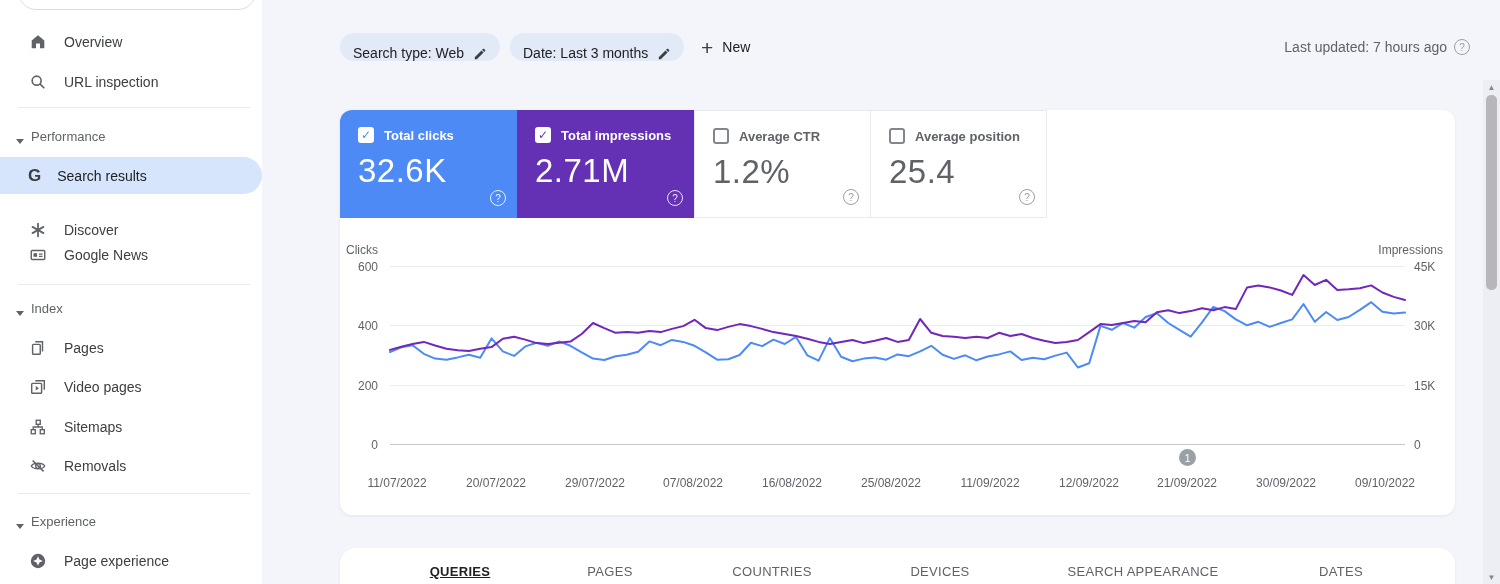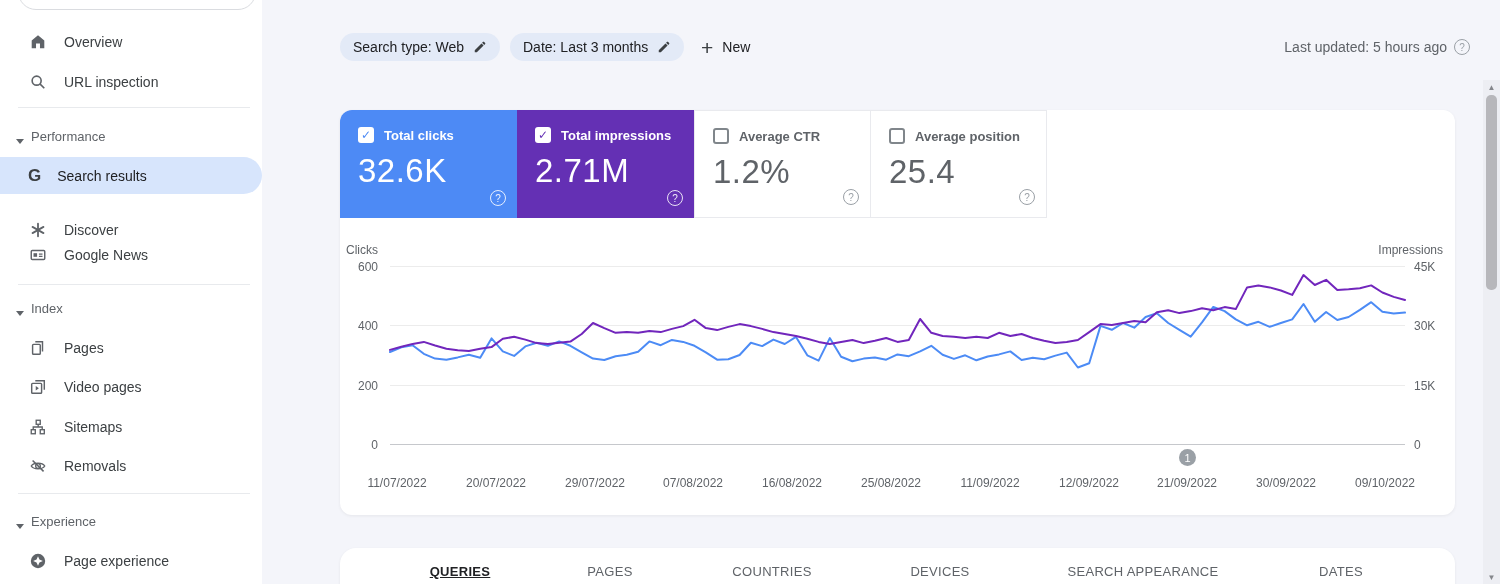"Search type: Web" .chip { align-items: center -> flex-end }
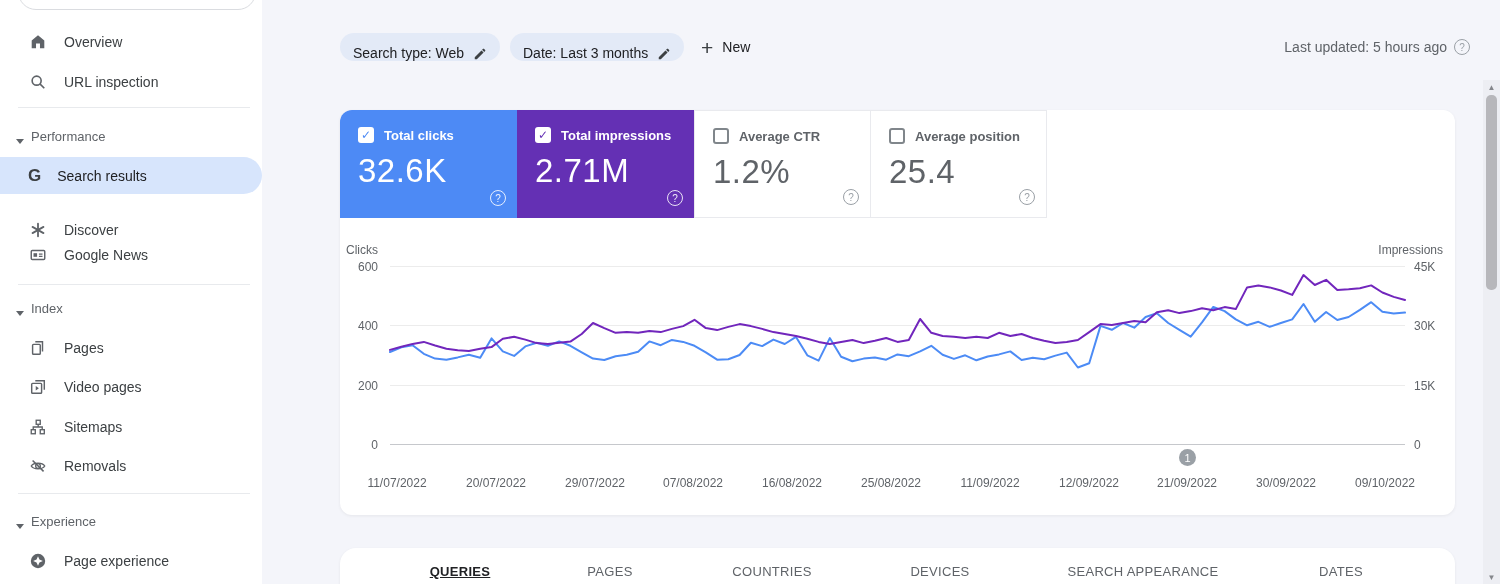"Last updated: 5 hours ago" span { text: 5 -> 7 }
